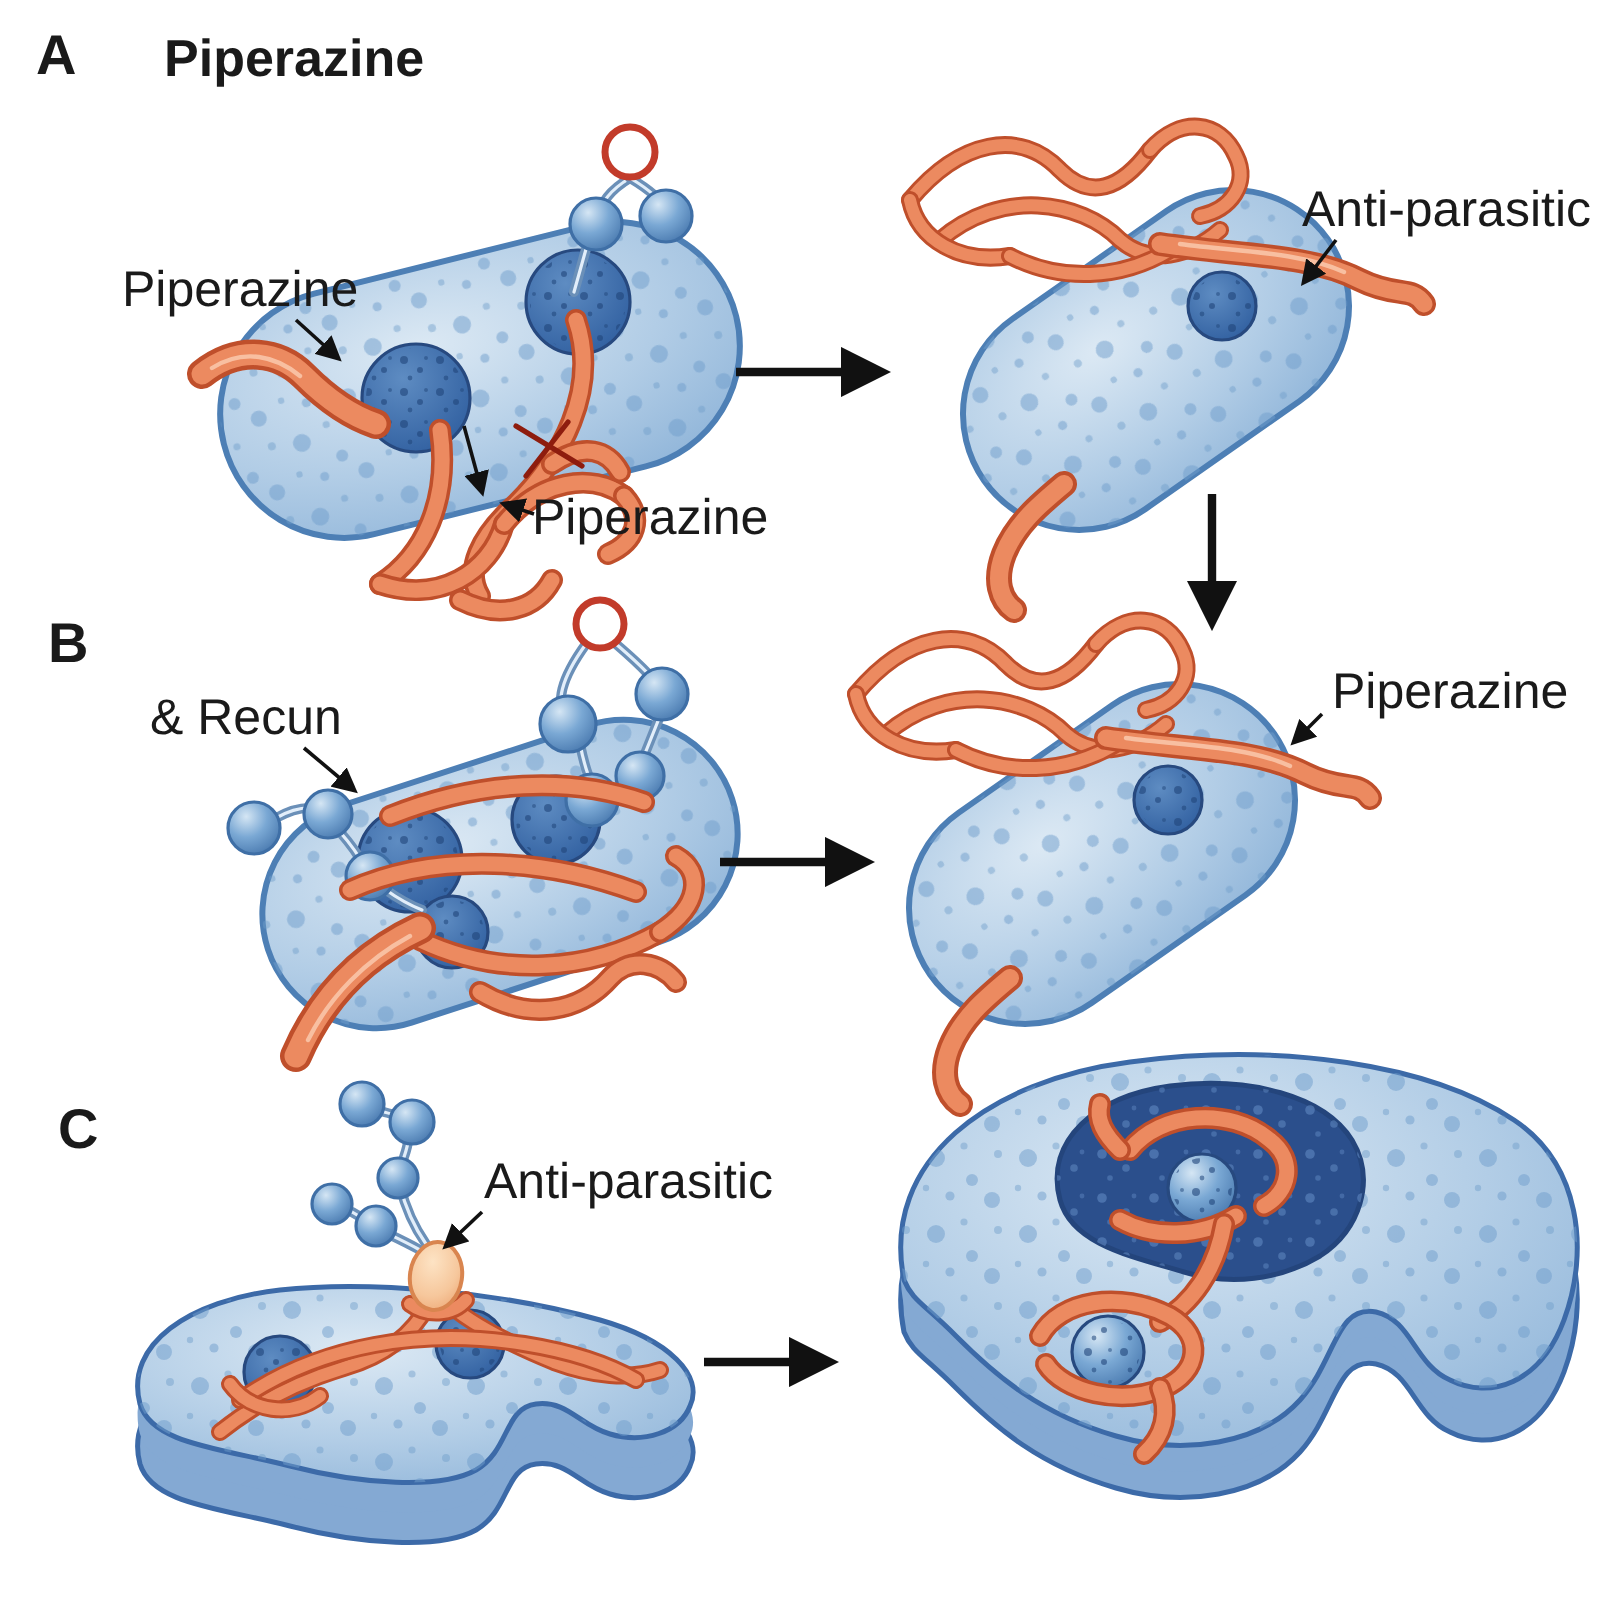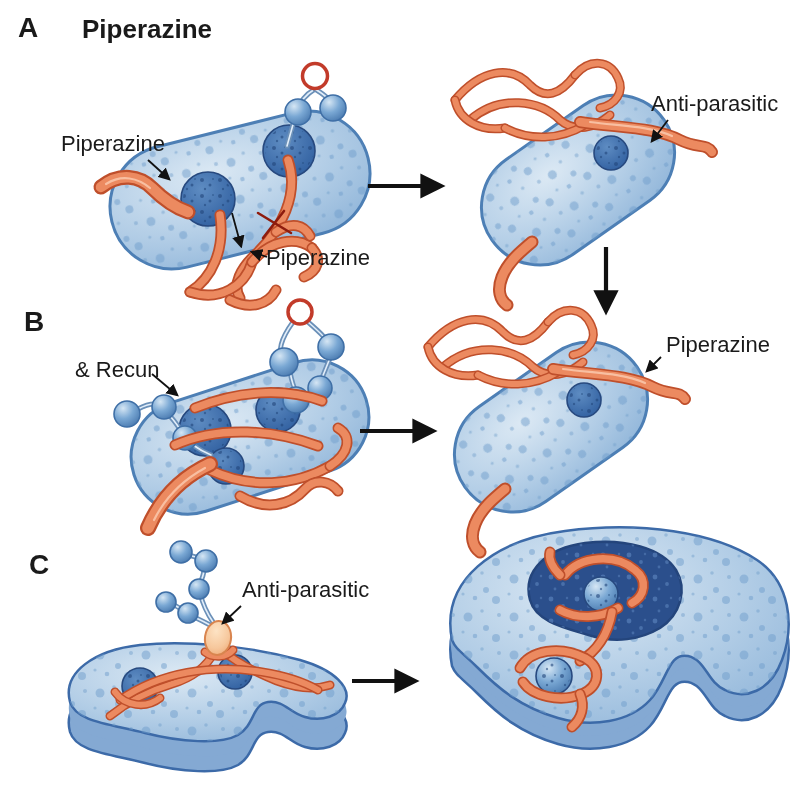"Anti-parasitic" .lbl { font-size: 22px -> 25px }
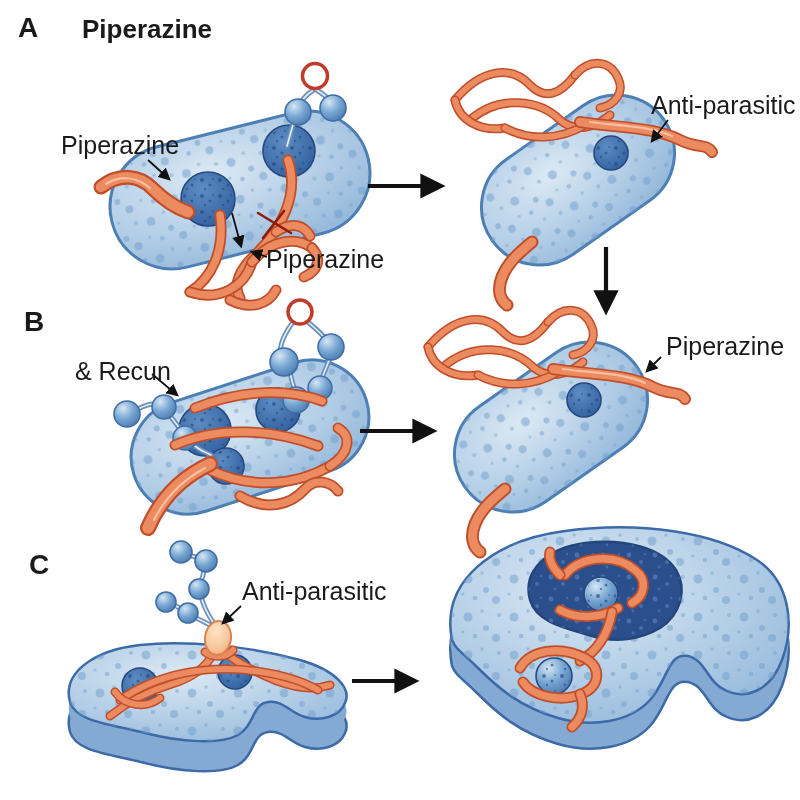"& Recun" div.lbl { top: 358px -> 346px }
